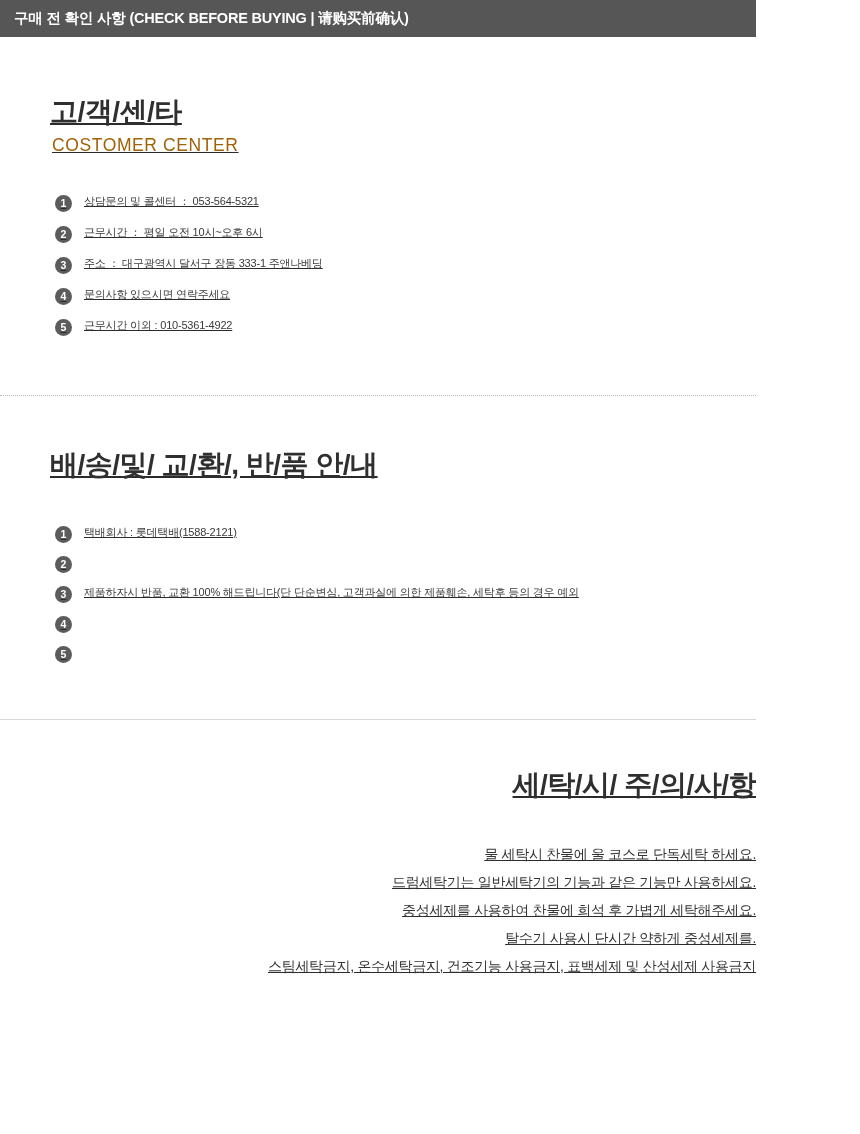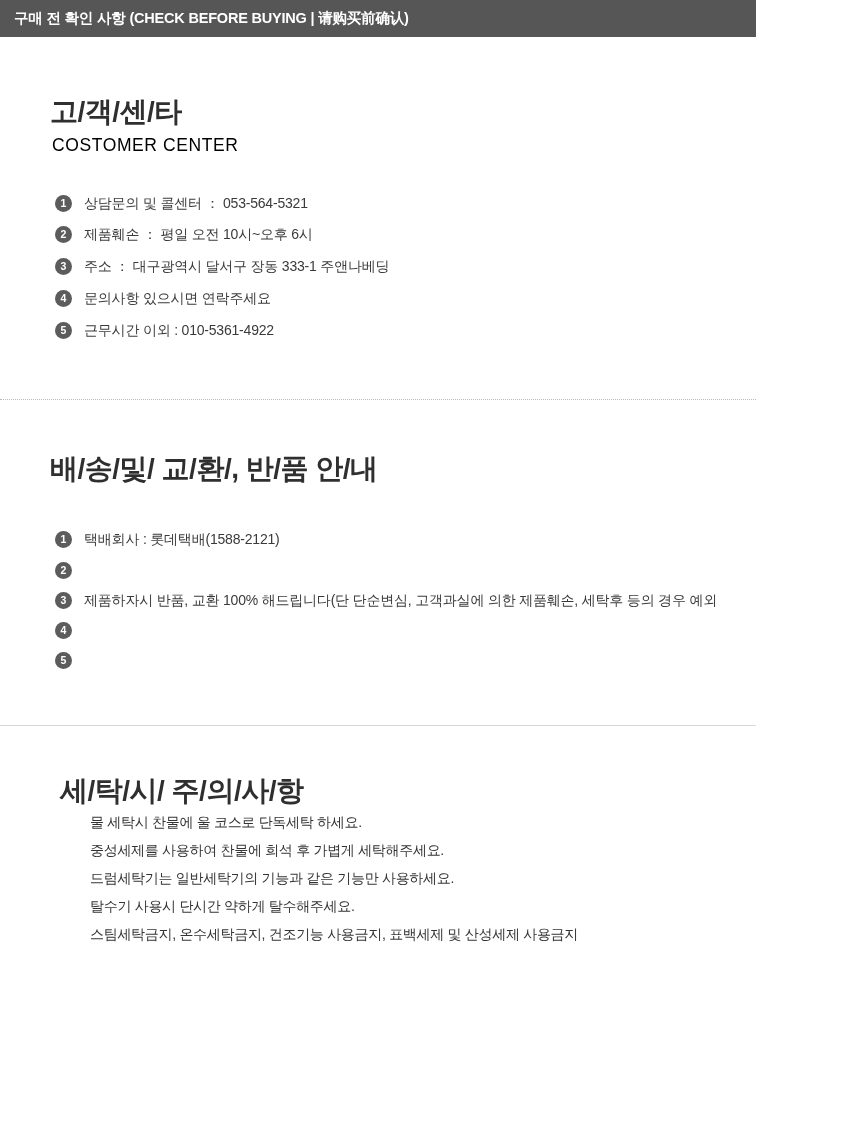"고/객/센/타" .section { text-decoration: none -> underline }
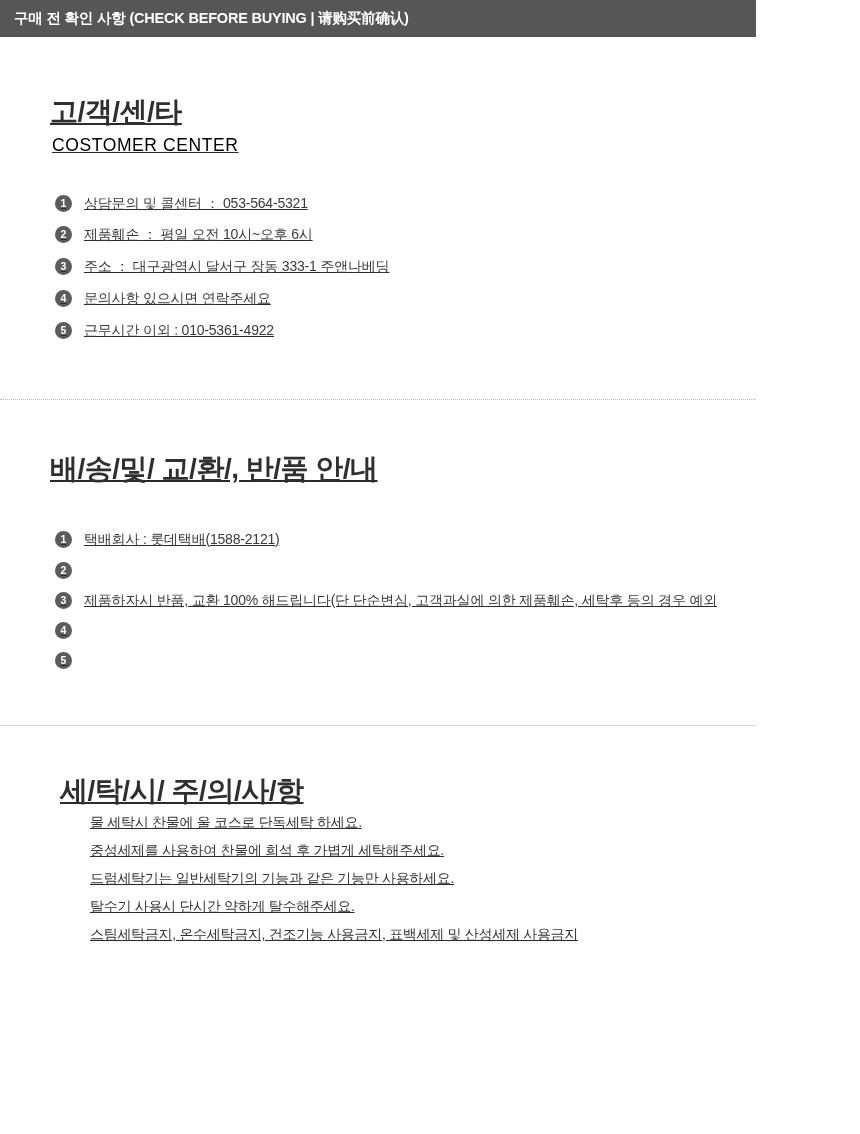"COSTOMER CENTER" .sec-title-en { color: #000000 -> #a16207 }
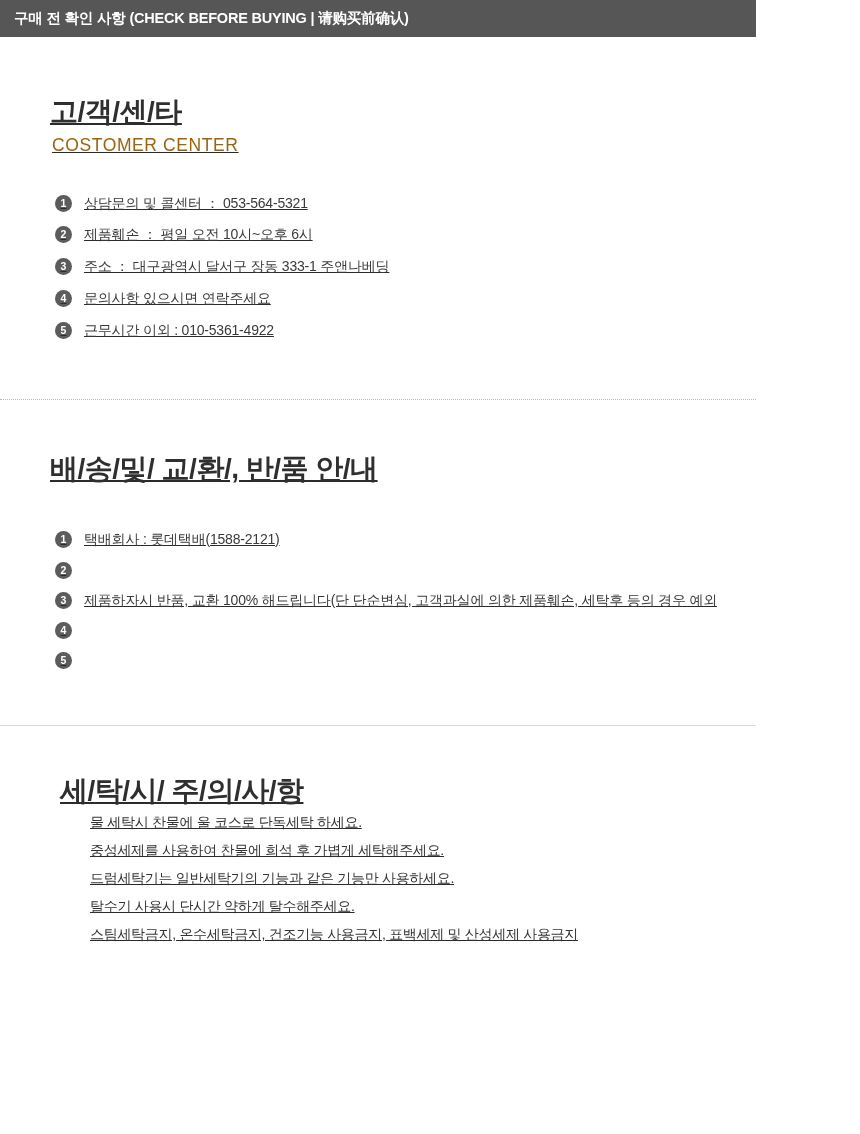"상담문의 및 콜센터 ： 053-564-5321" .num-text { font-size: 14px -> 11px }
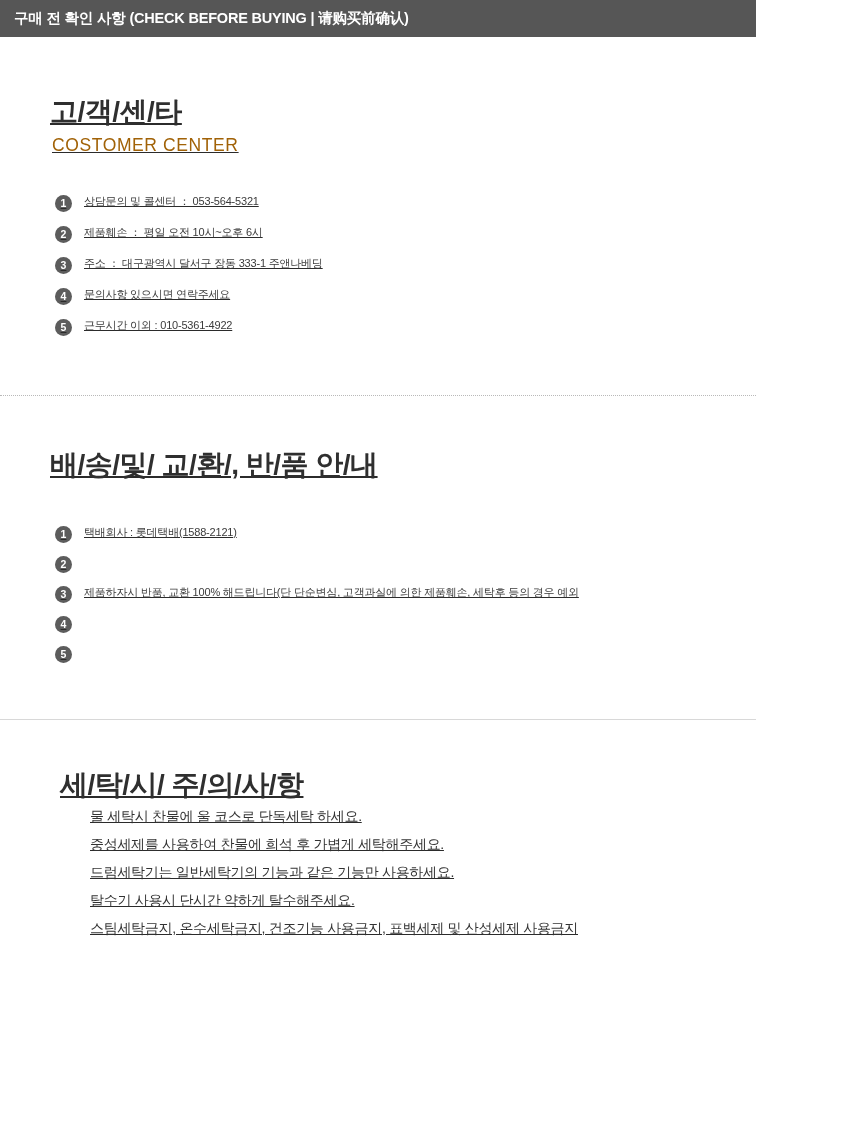"제품훼손 ： 평일 오전 10시~오후" span.num-text { text: 제품훼손 -> 근무시간 }
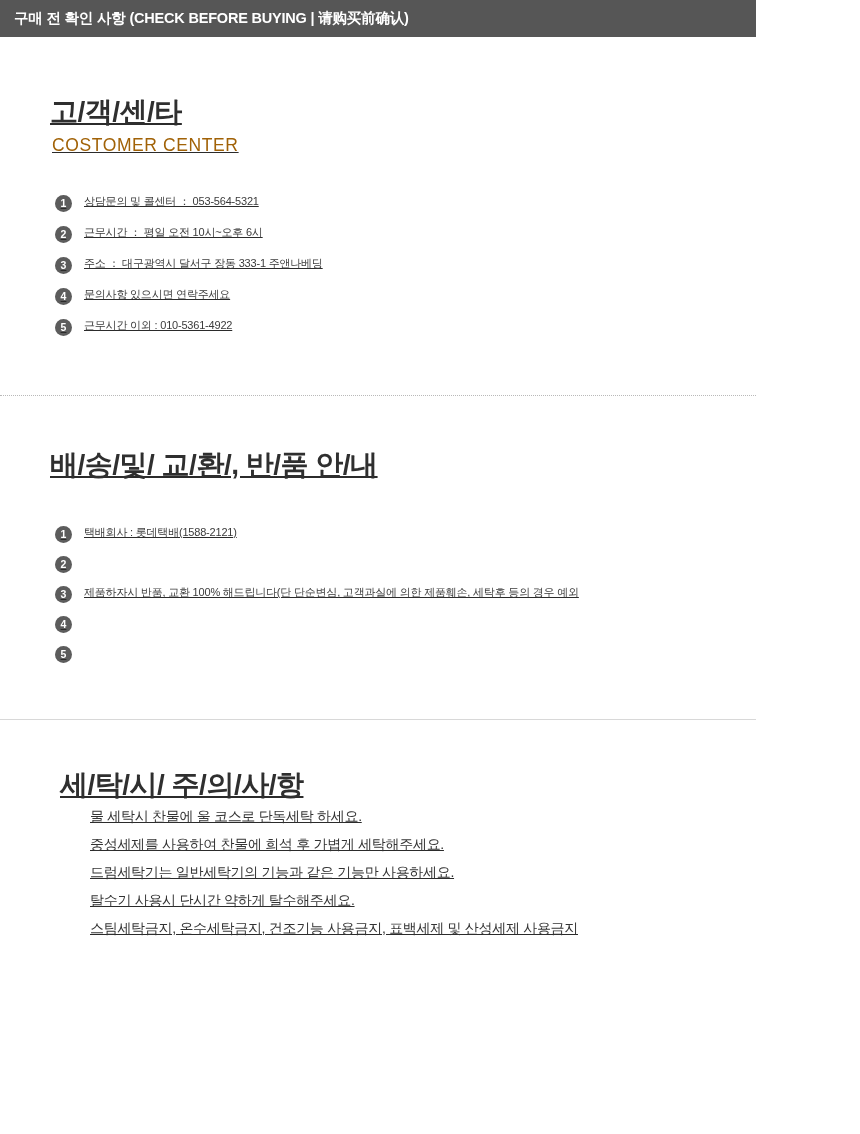"세/탁/시/ 주/의/사/항" #section-washing { text-align: none -> right }
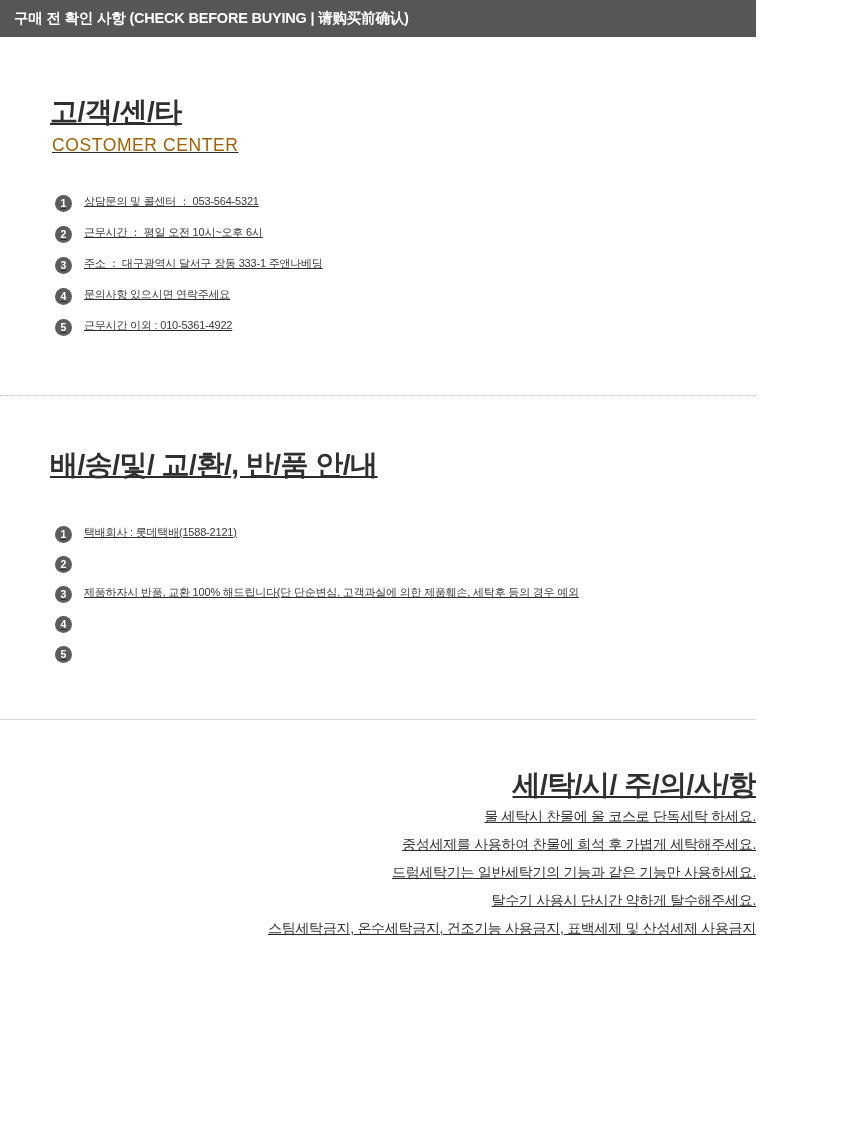"물 세탁시 찬물에 울 코스로" .wash-lines { margin-top: none -> 38px }
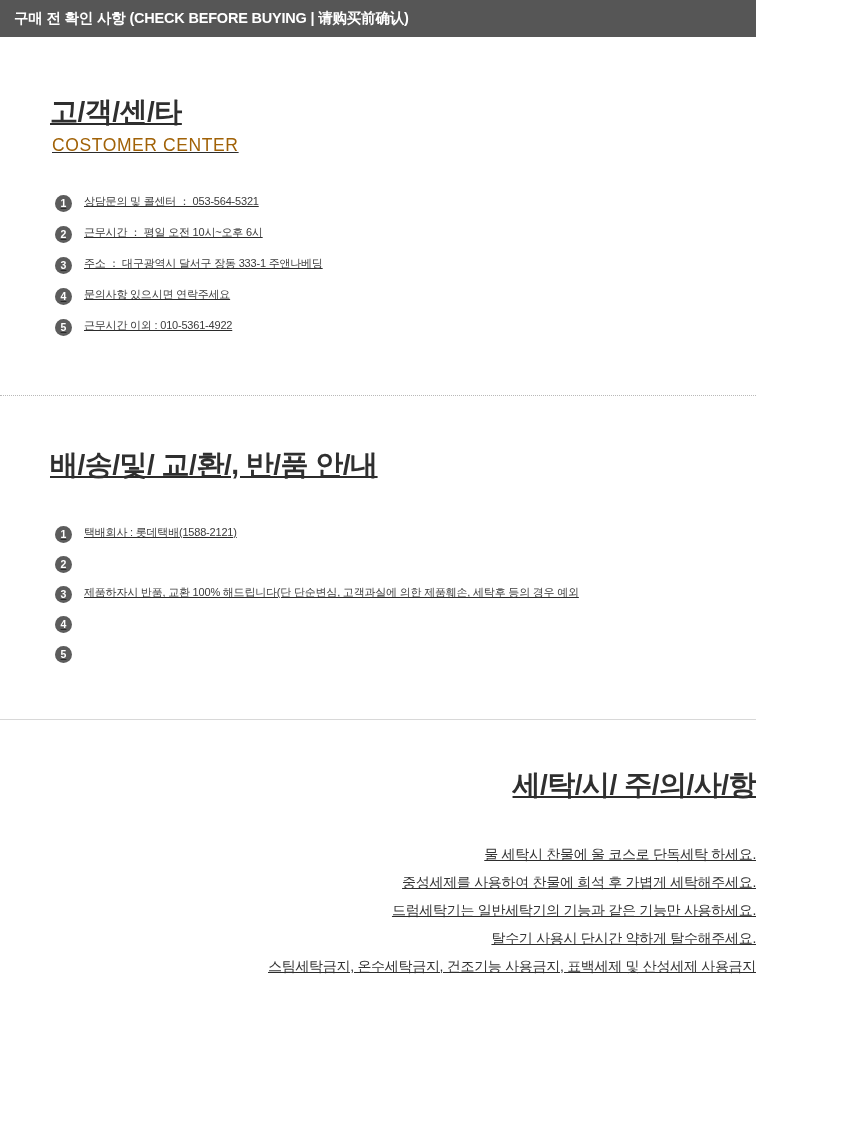"중성세제를 사용하여 찬물에 희석 후" div.wash-line { order: before "드럼세탁기는 일반세탁기의 기능과 같은 기능만" -> after "드럼세탁기는 일반세탁기의 기능과 같은 기능만" }
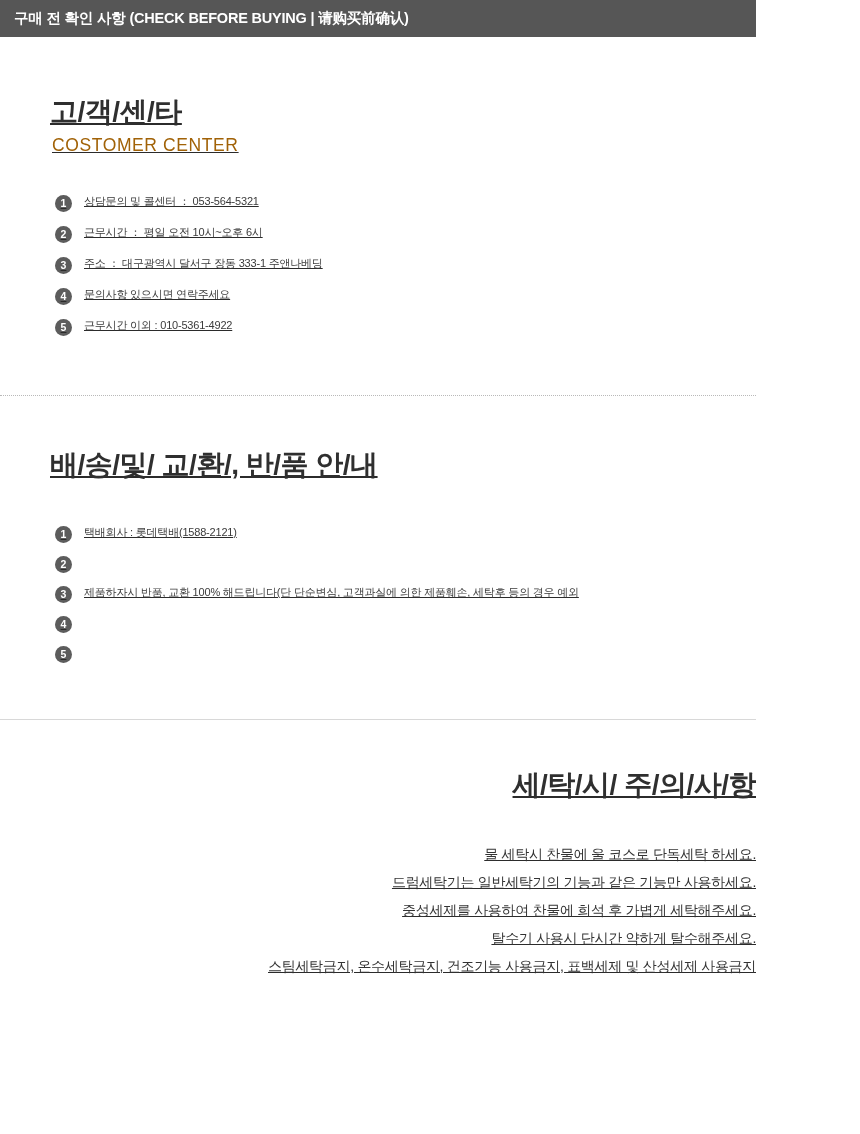"탈수기 사용시 단시간 약하게 탈수해주세요." div.wash-line { text: 탈수해주세요 -> 중성세제를 }
